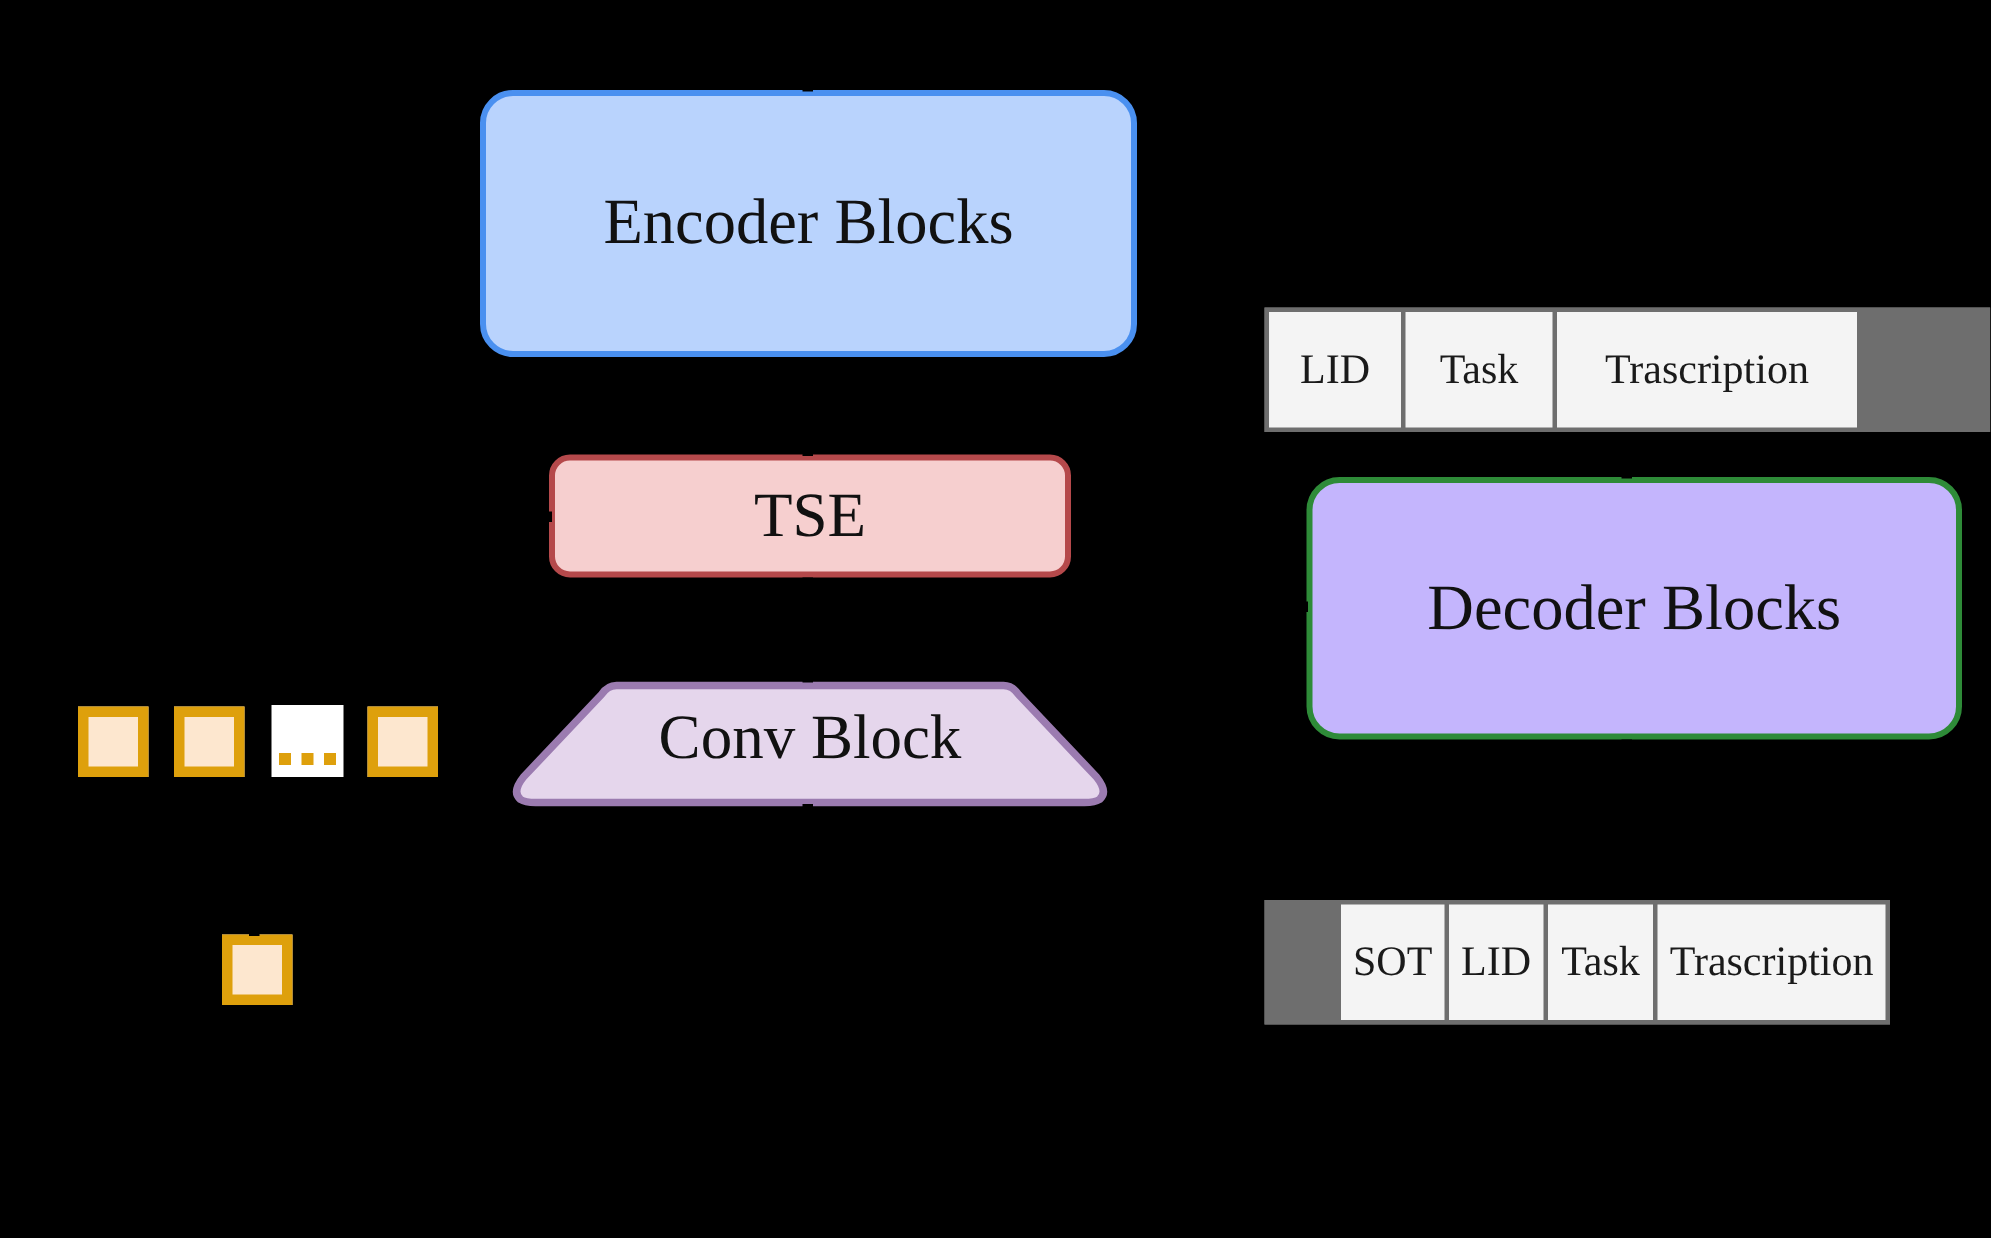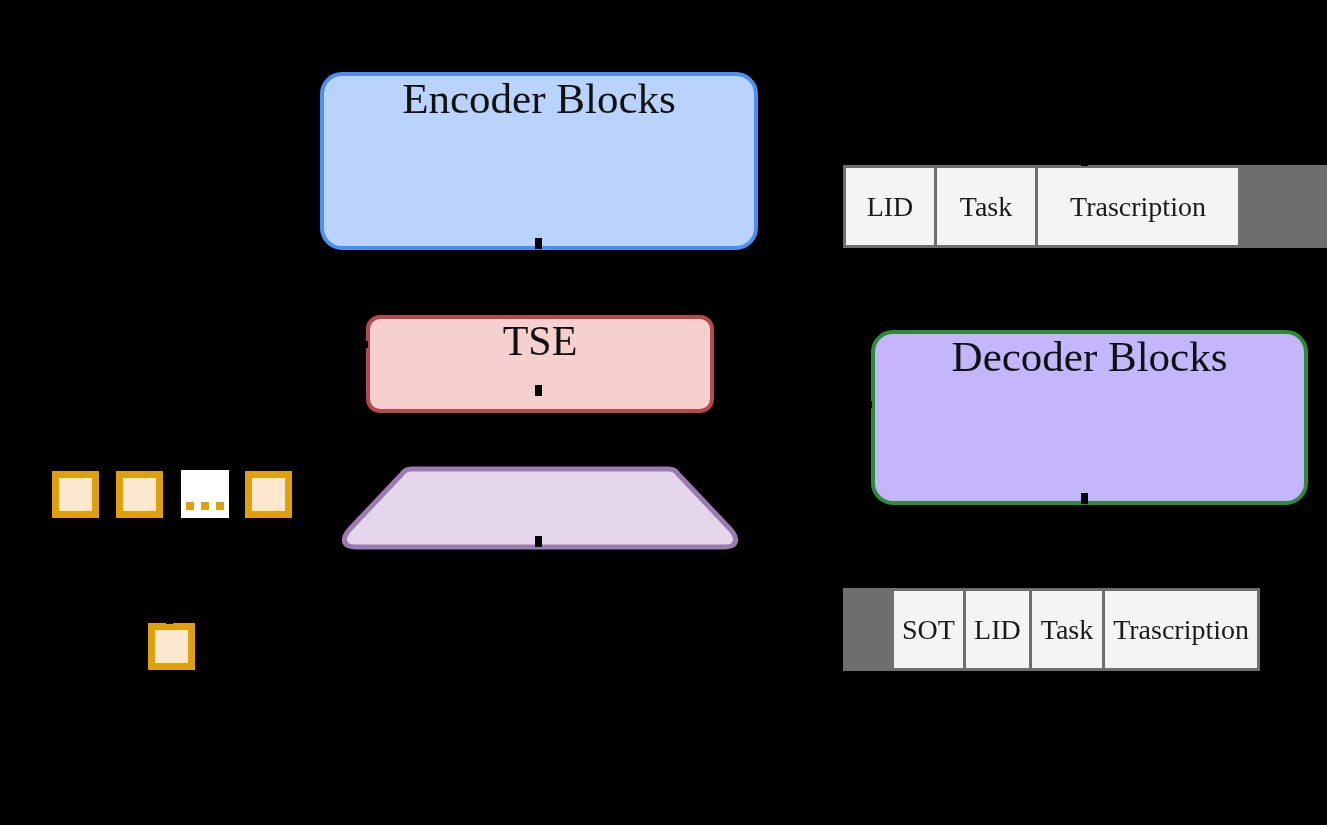"Encoder Blocks" .node { align-items: none -> center; margin-top: 12px -> none }
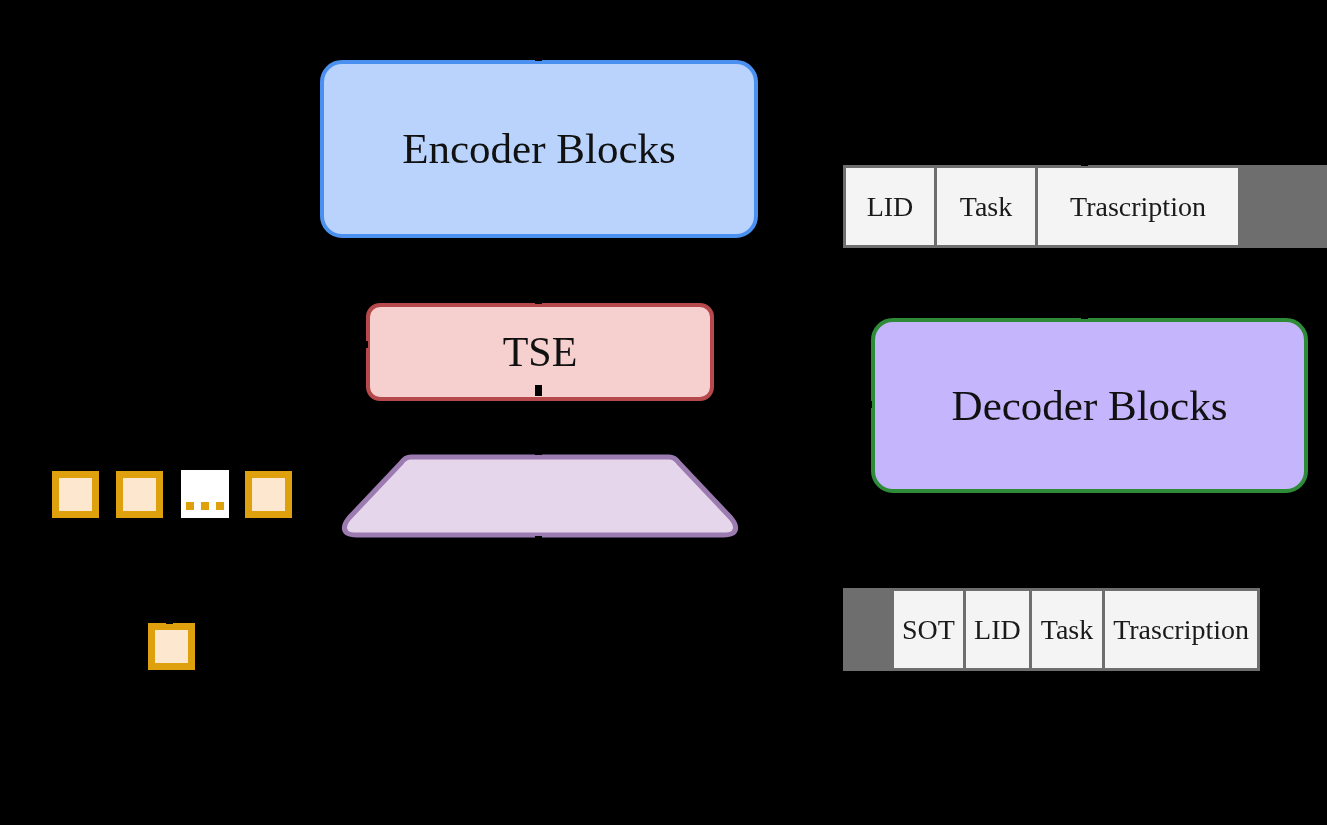"LID" .token-row { margin-top: none -> 40px }
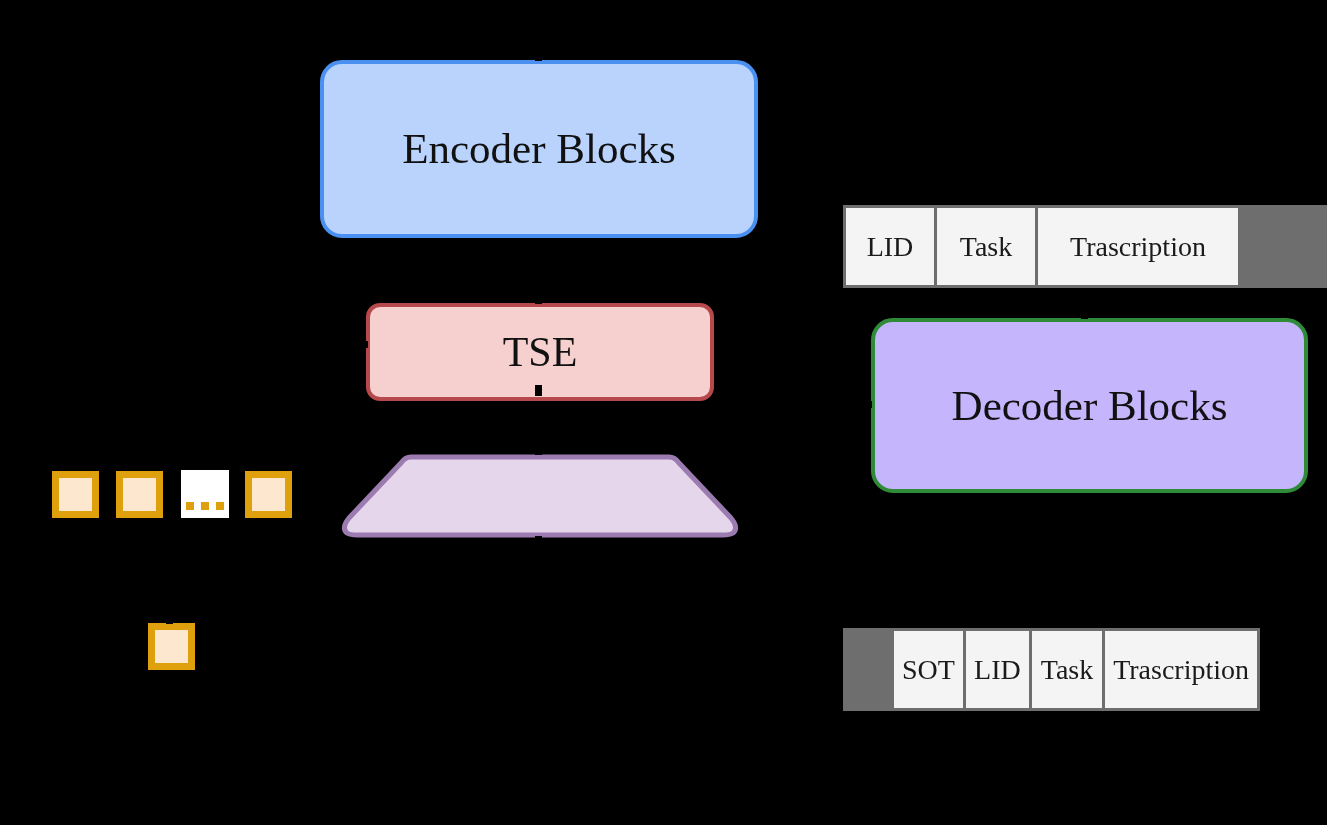"TSE" #tse-block { height: 98px -> 82px }
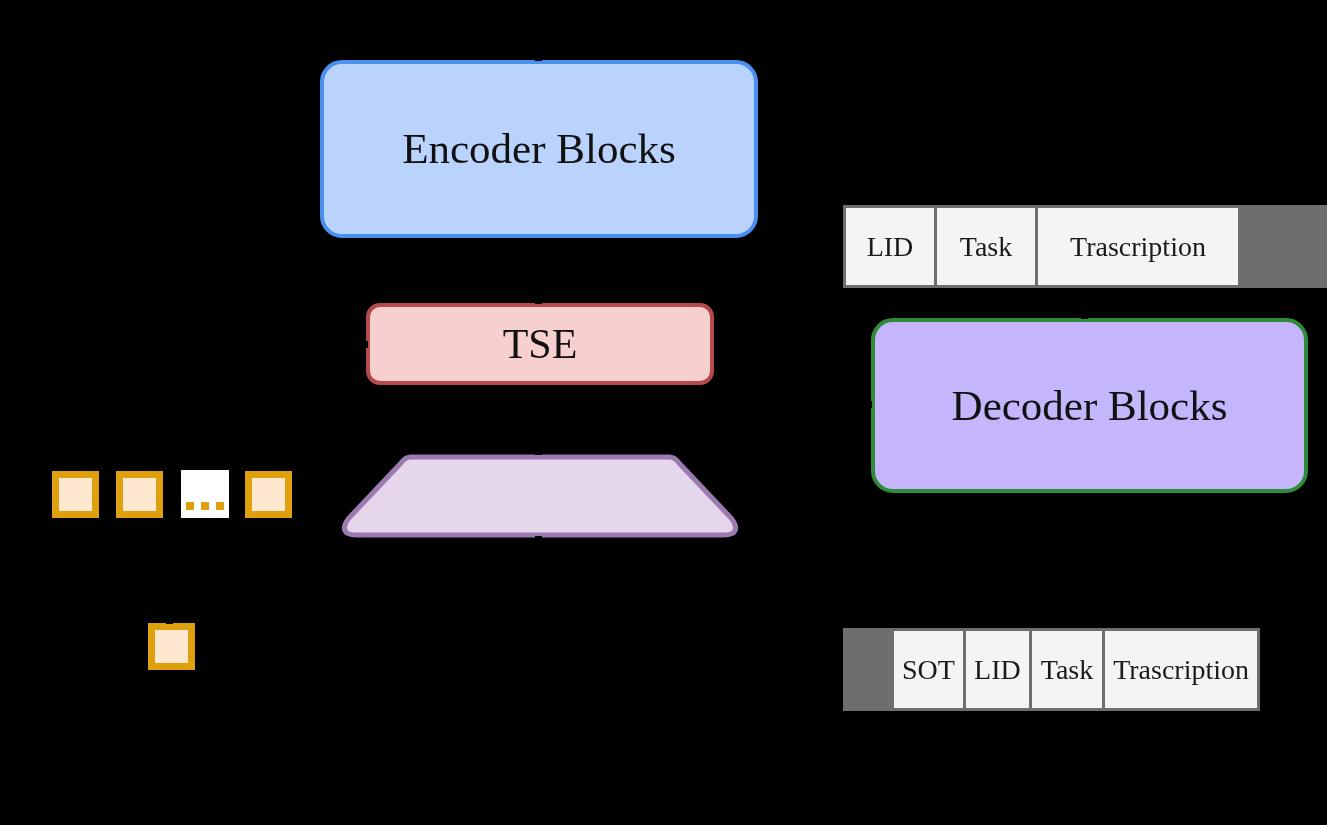"Conv Block" div.conv-label { html: none -> <div>Conv Block</div> }
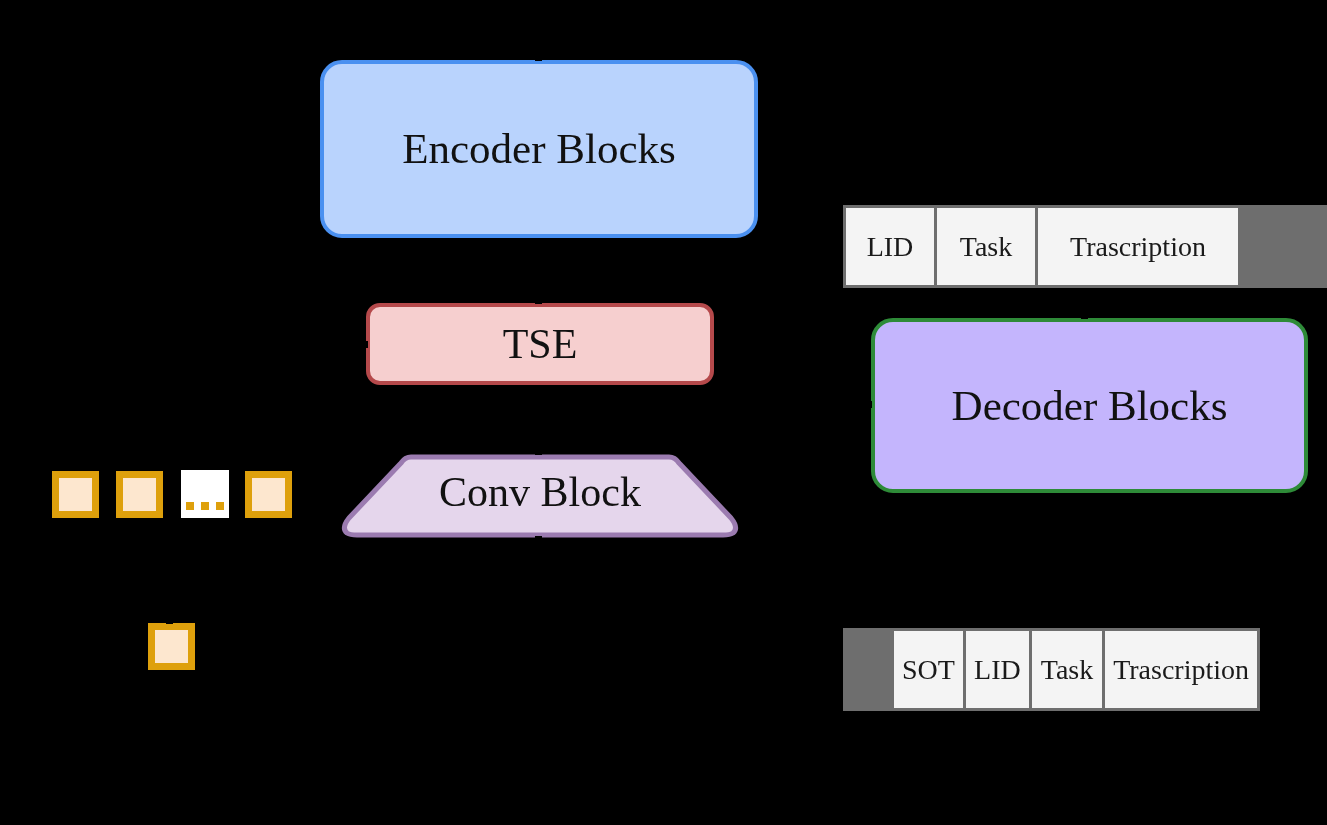"SOT" #token-row-input { top: 588px -> 560px }
